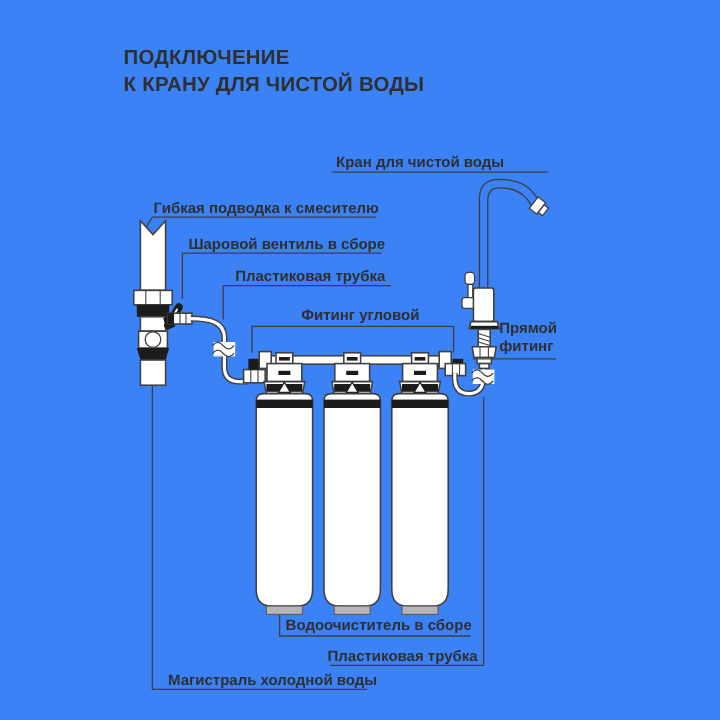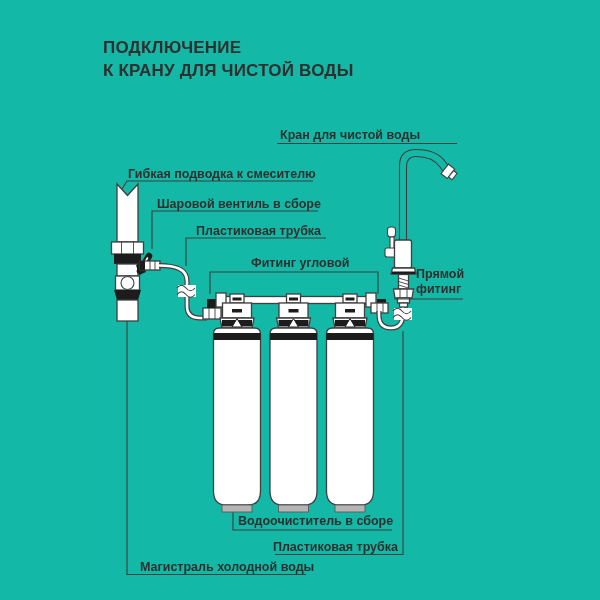"ПОДКЛЮЧЕНИЕ" .page { background: #14b8a6 -> #3b82f6 }
